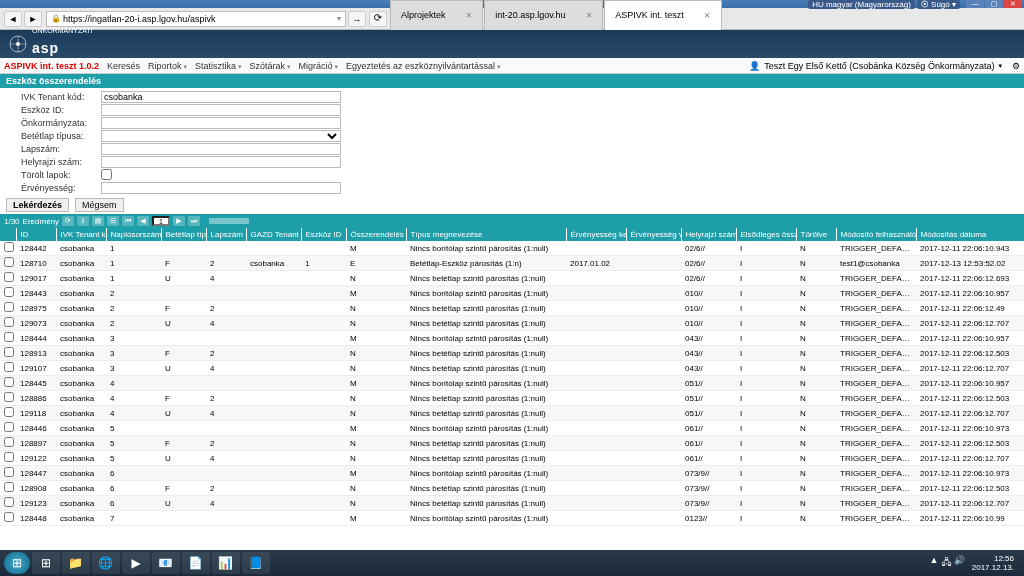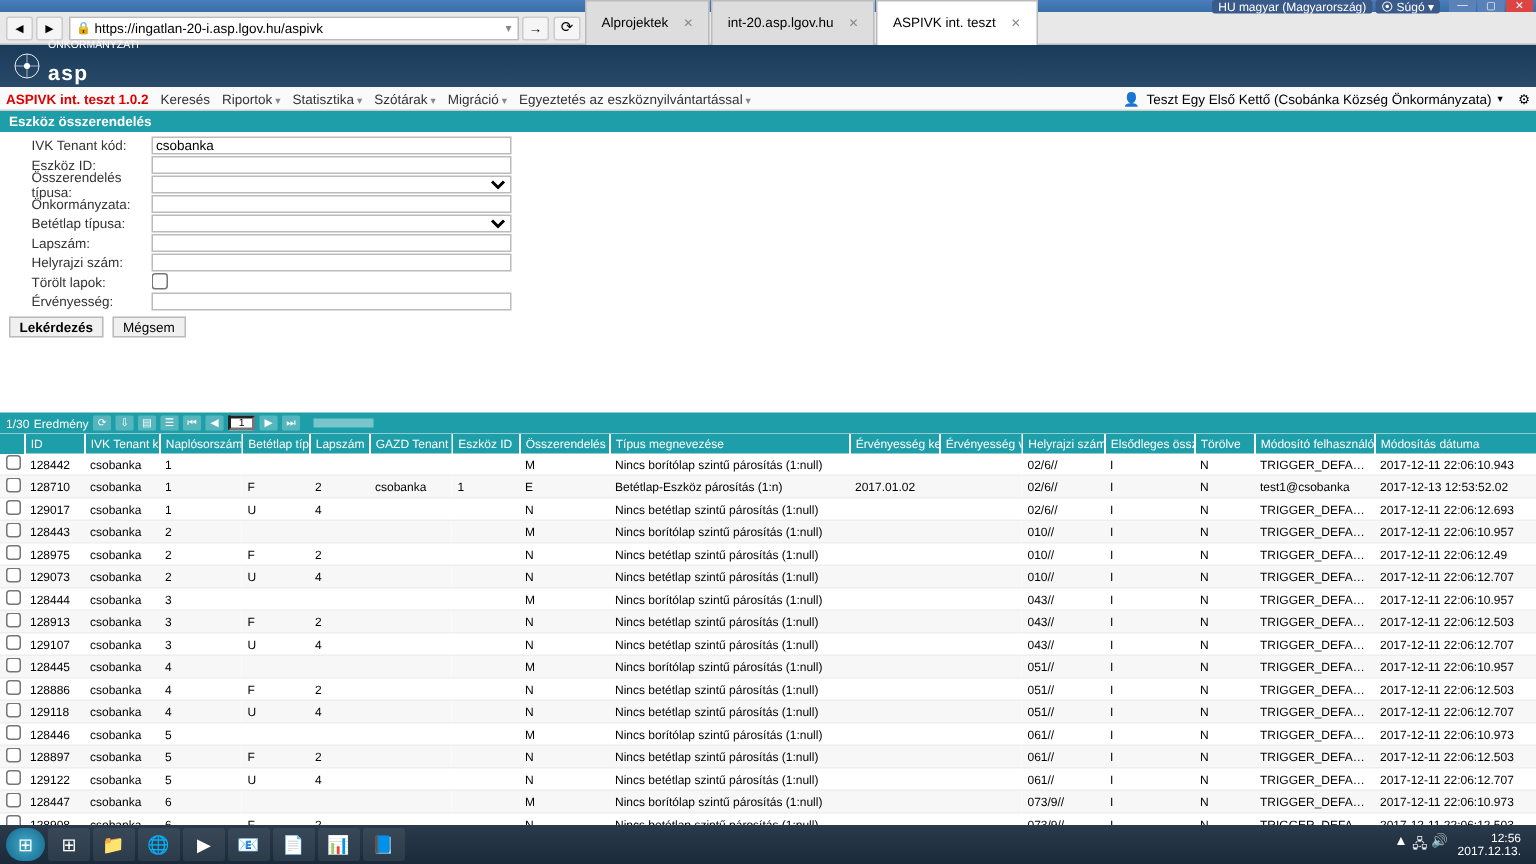"Alprojektek" .tab { gap: 6px -> 16px }
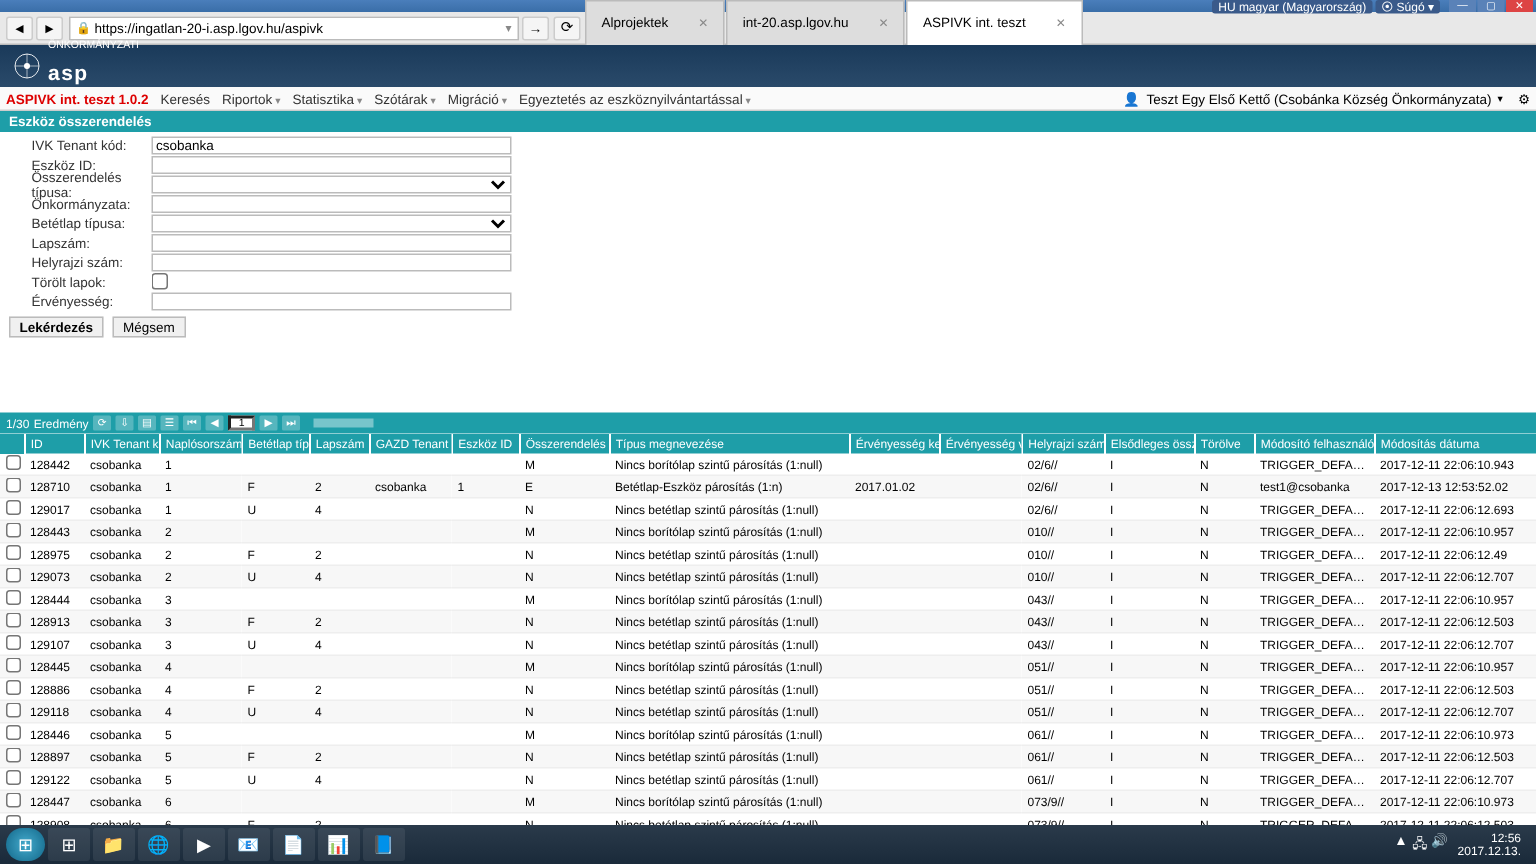"Összerendelés típusa:" div.form-row { html: <div> <span>Összerendelés típusa:</span> <select></select> </div> -> none }
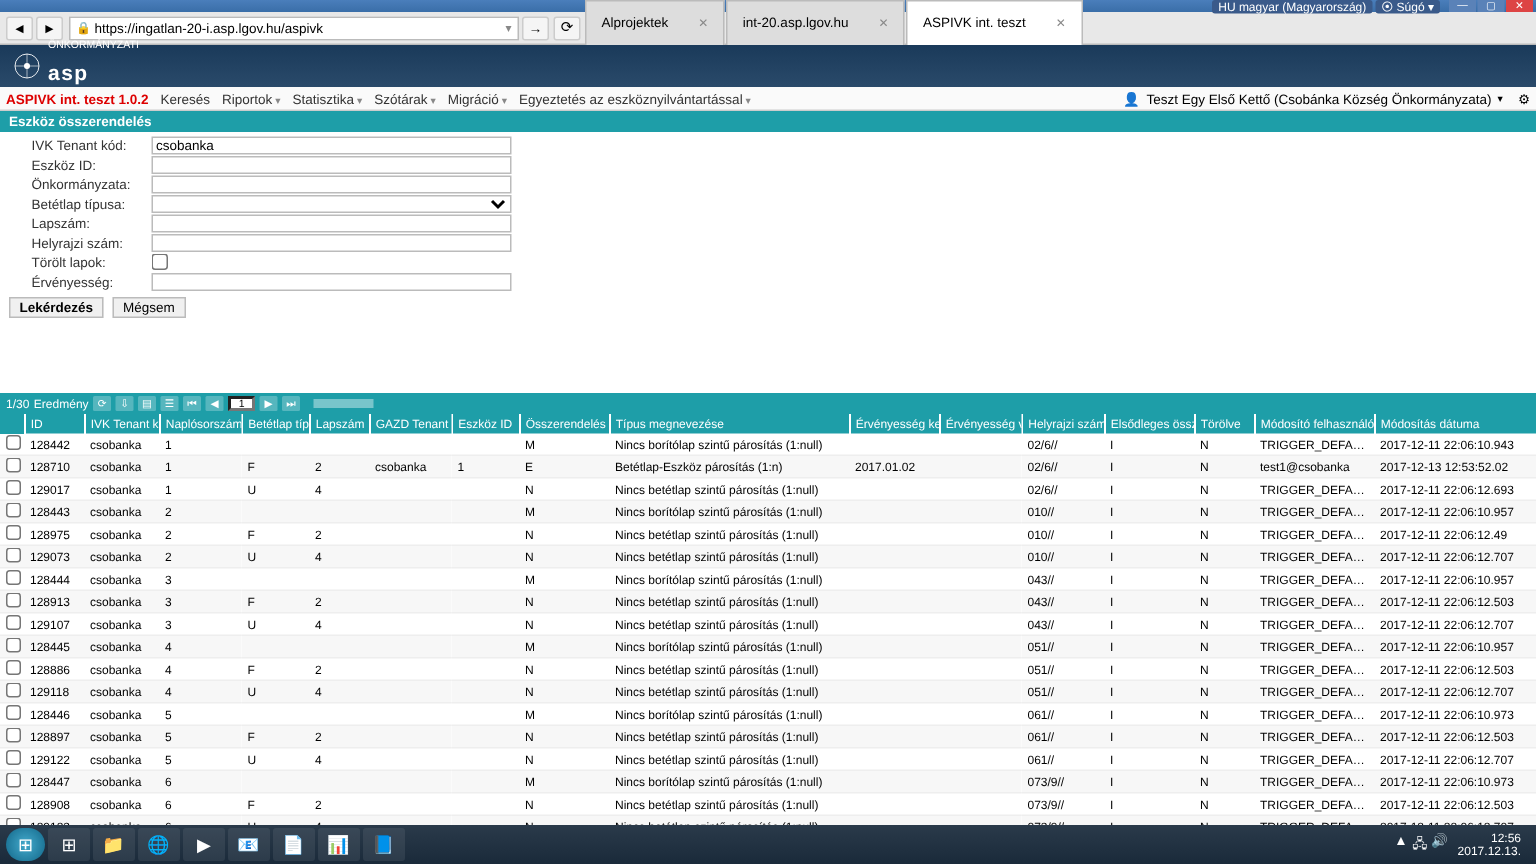"1/30" .grid-toolbar { margin-top: 48px -> none }
